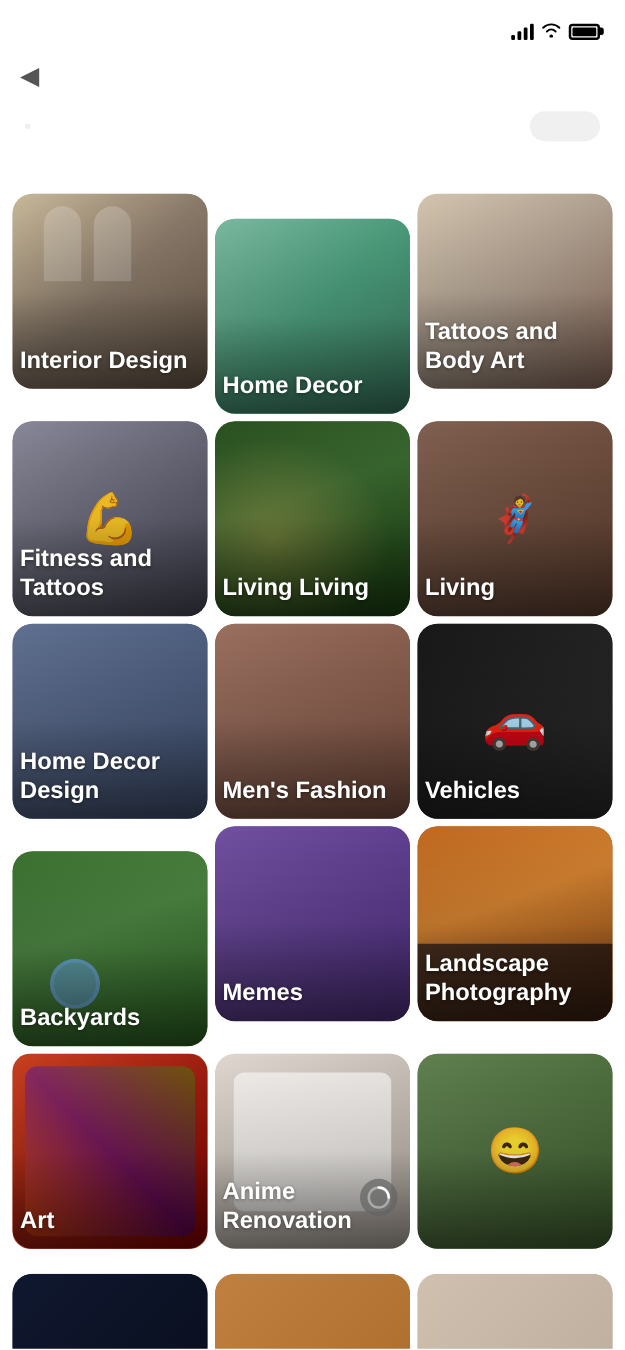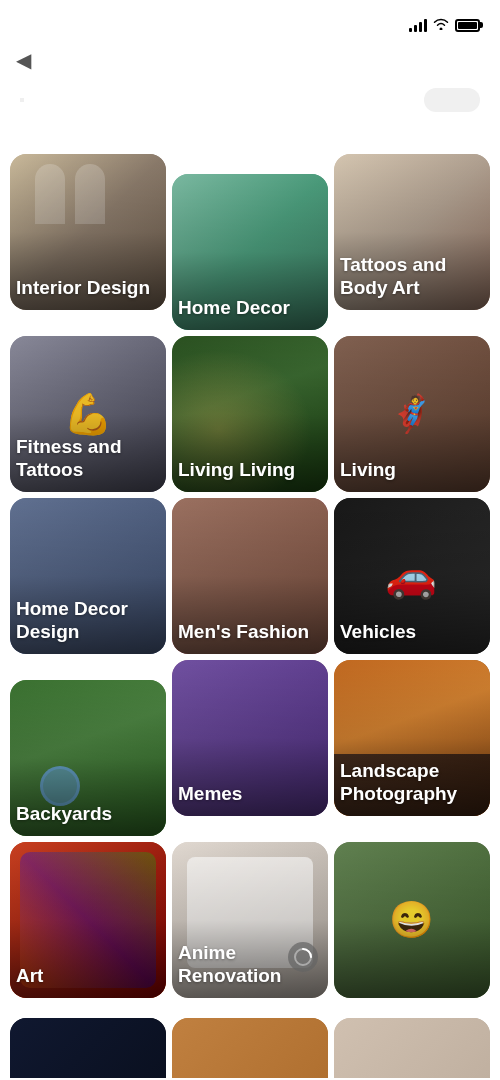"Art" .card-art { border-radius: none -> 14px }
